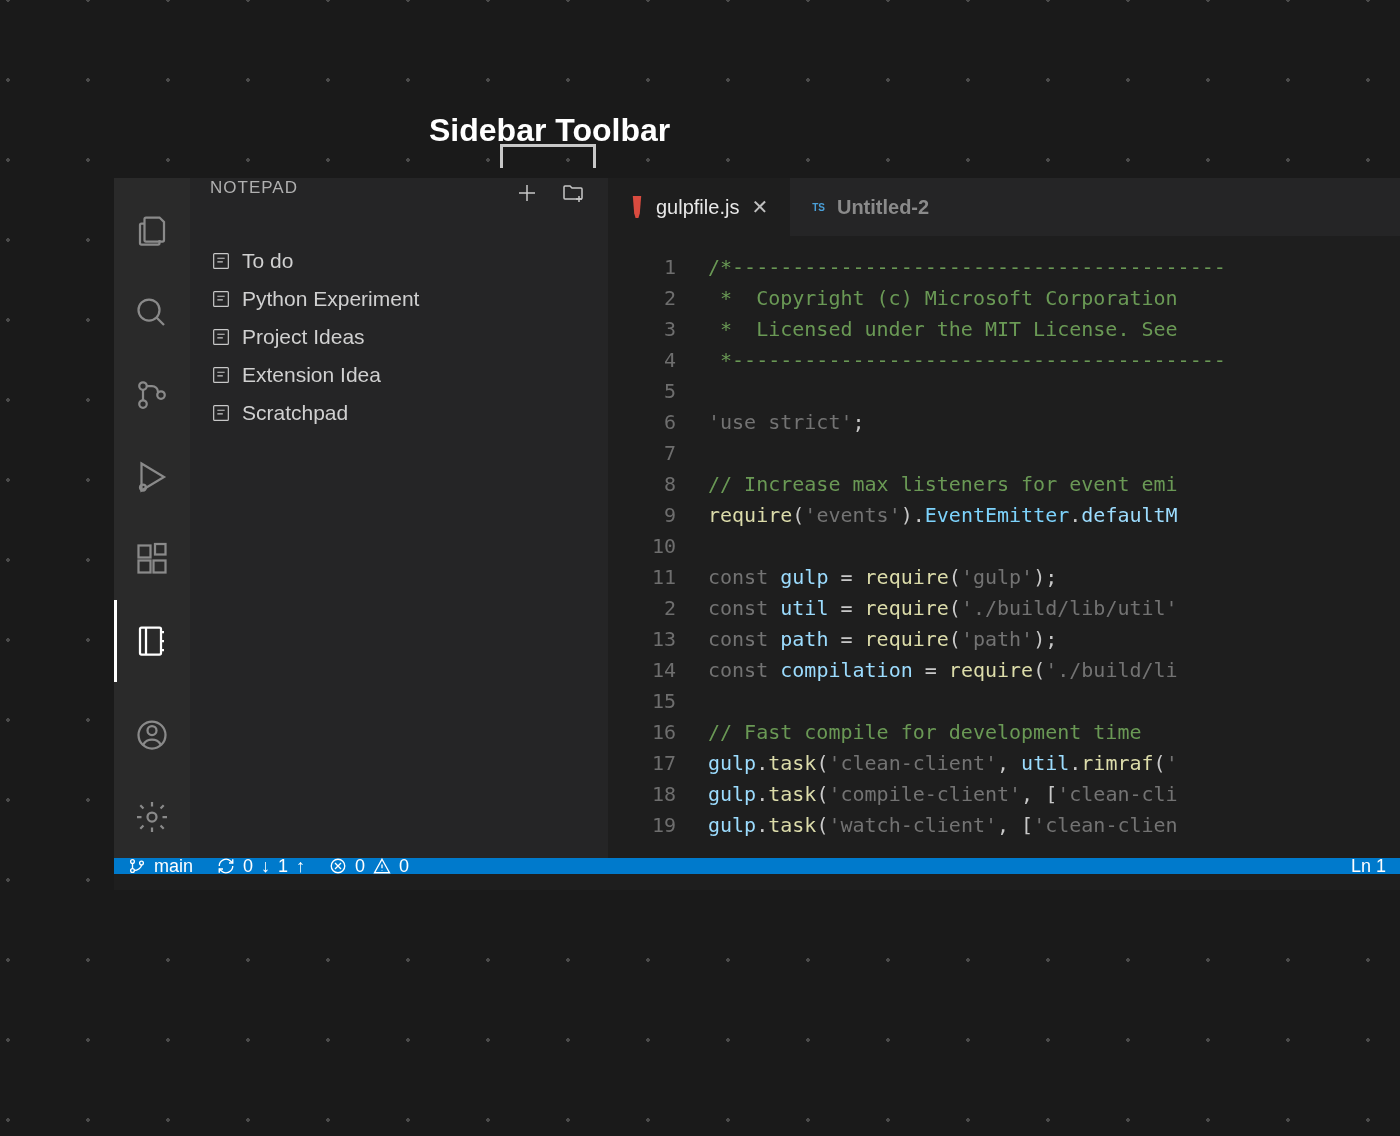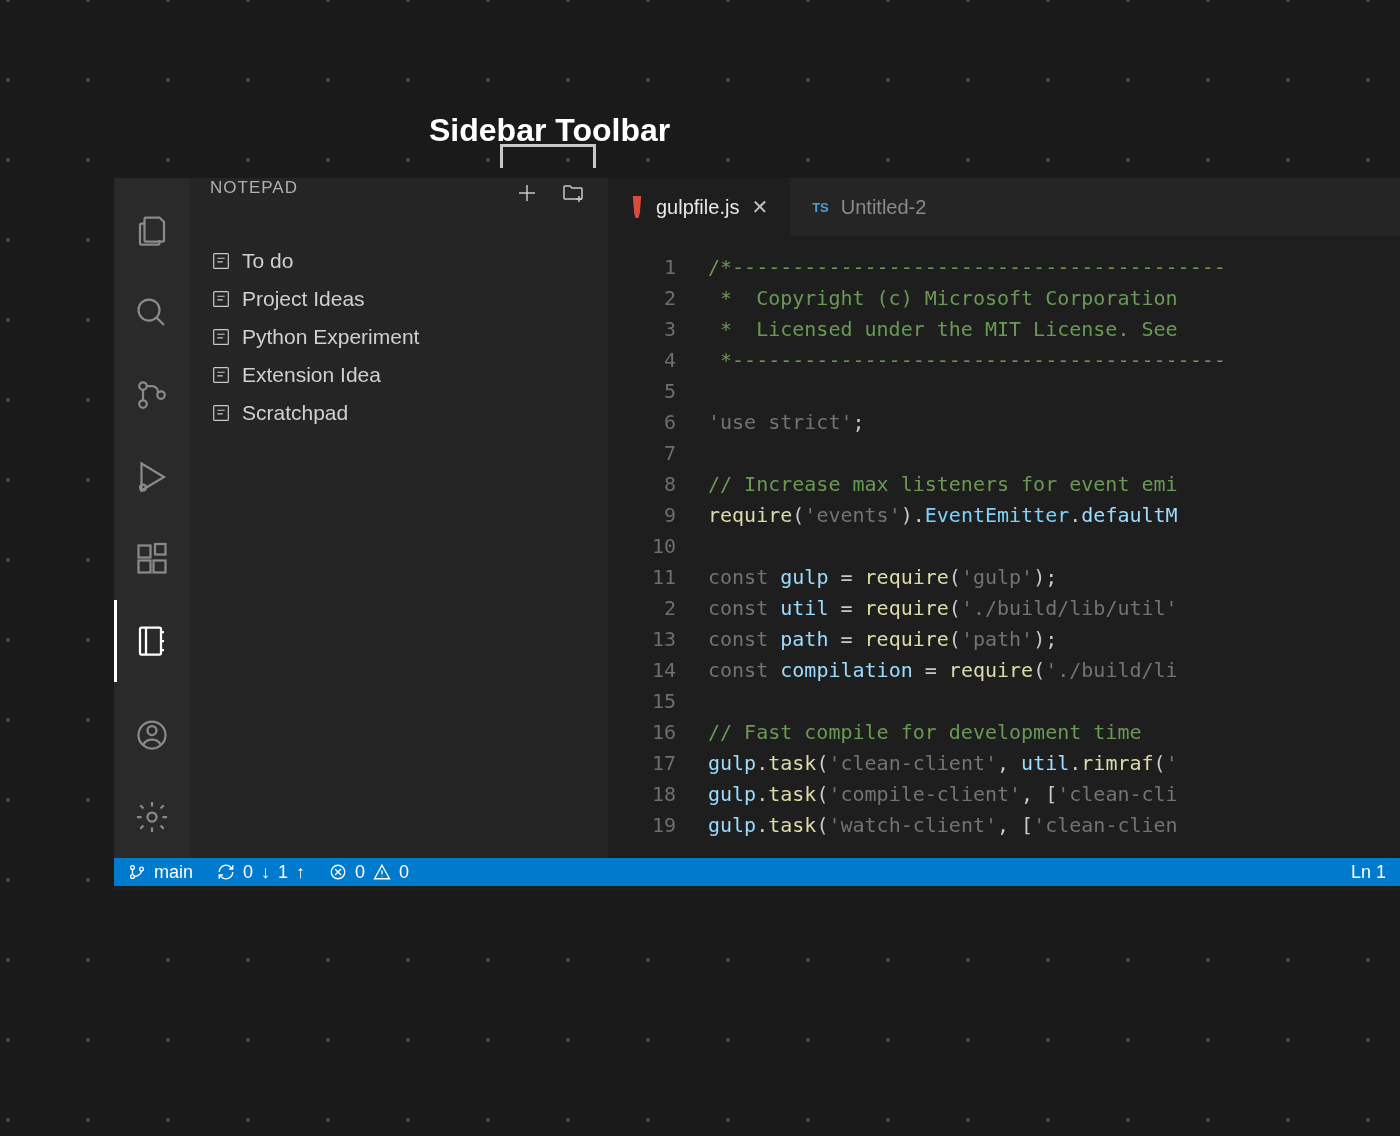"TS" .ts-badge { font-size: 13px -> 10px }
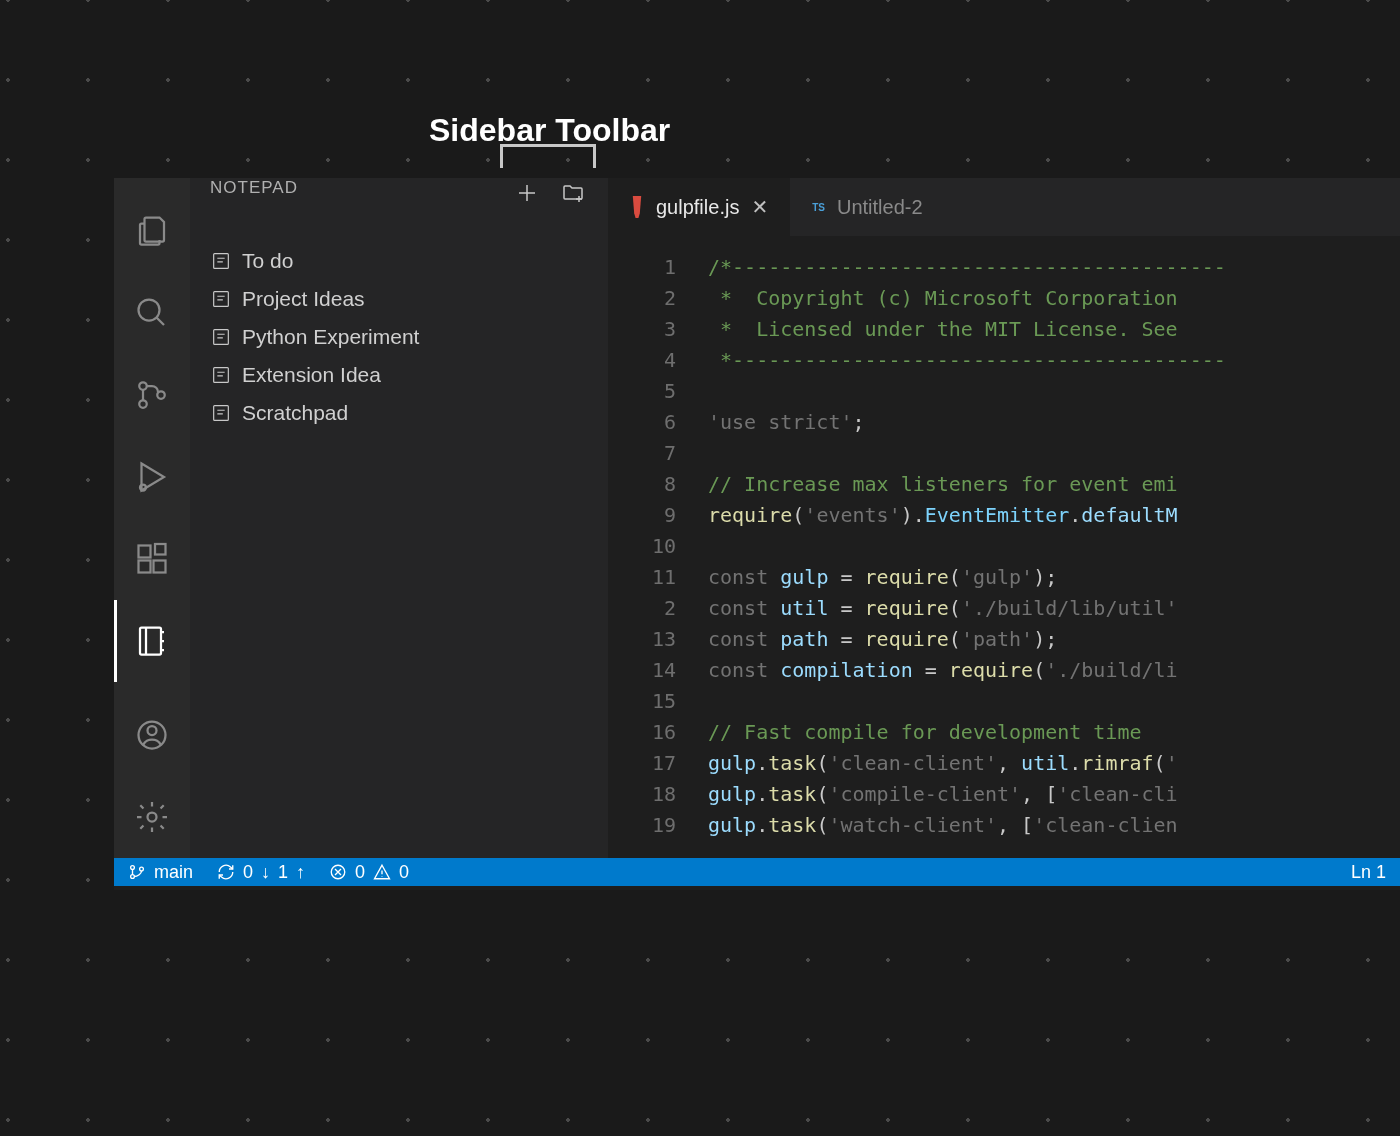"Untitled-2" .tab.inactive .tab-label { font-weight: none -> bold }
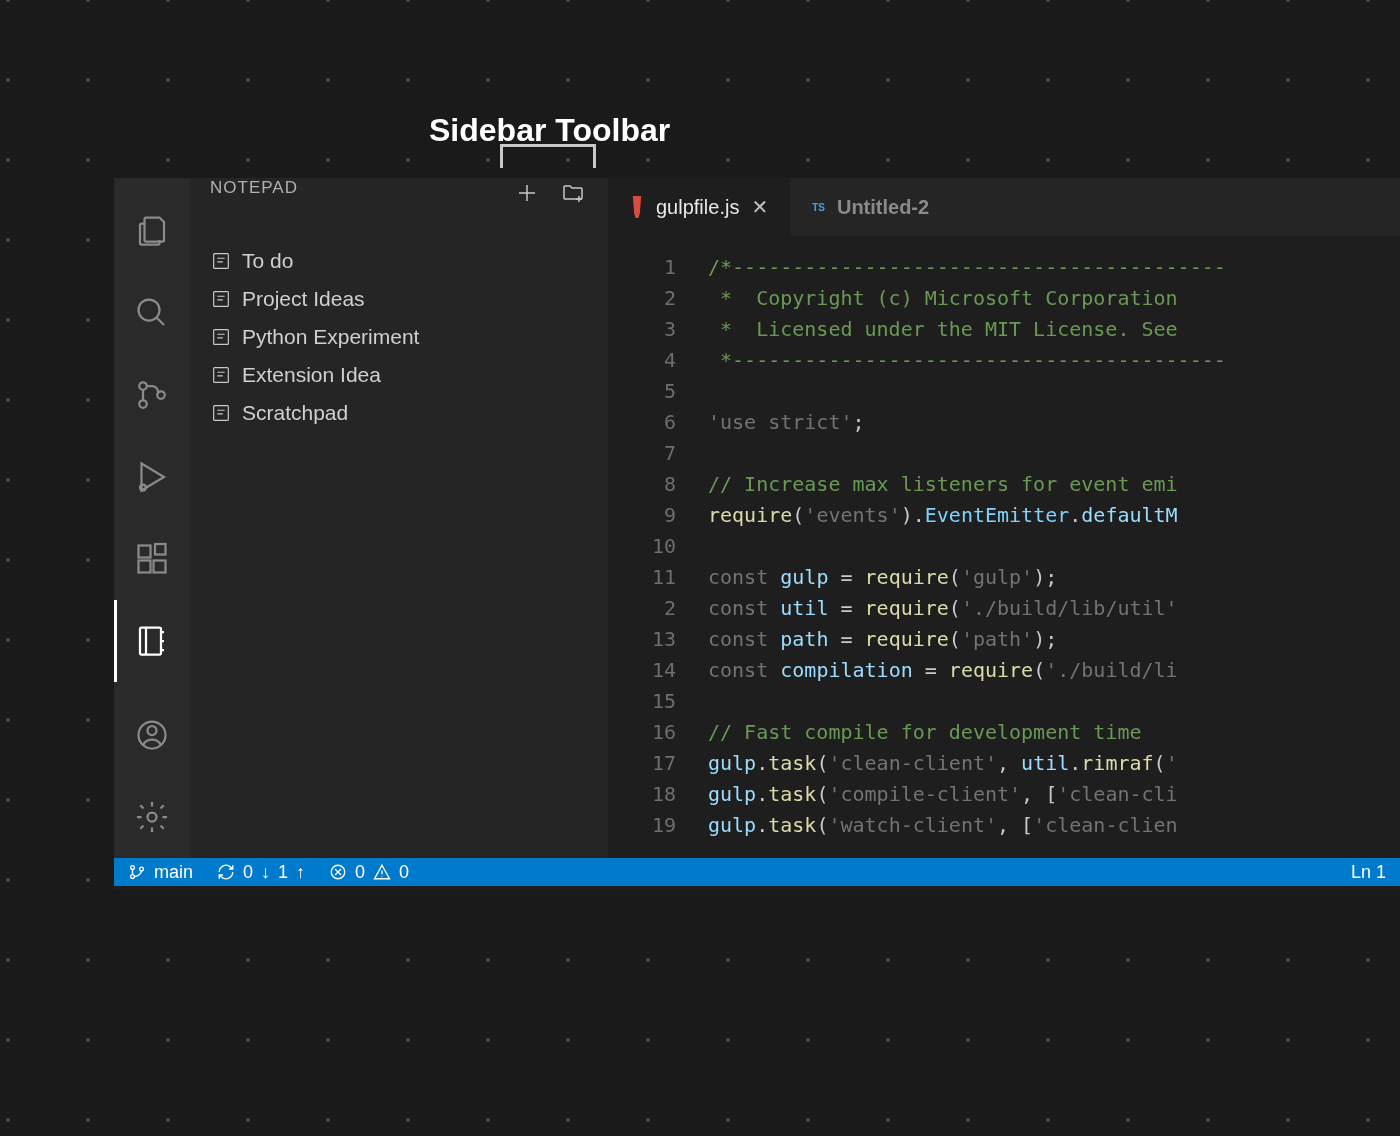"Project Ideas" div.sidebar-item { order: before "Python Experiment" -> after "Python Experiment" }
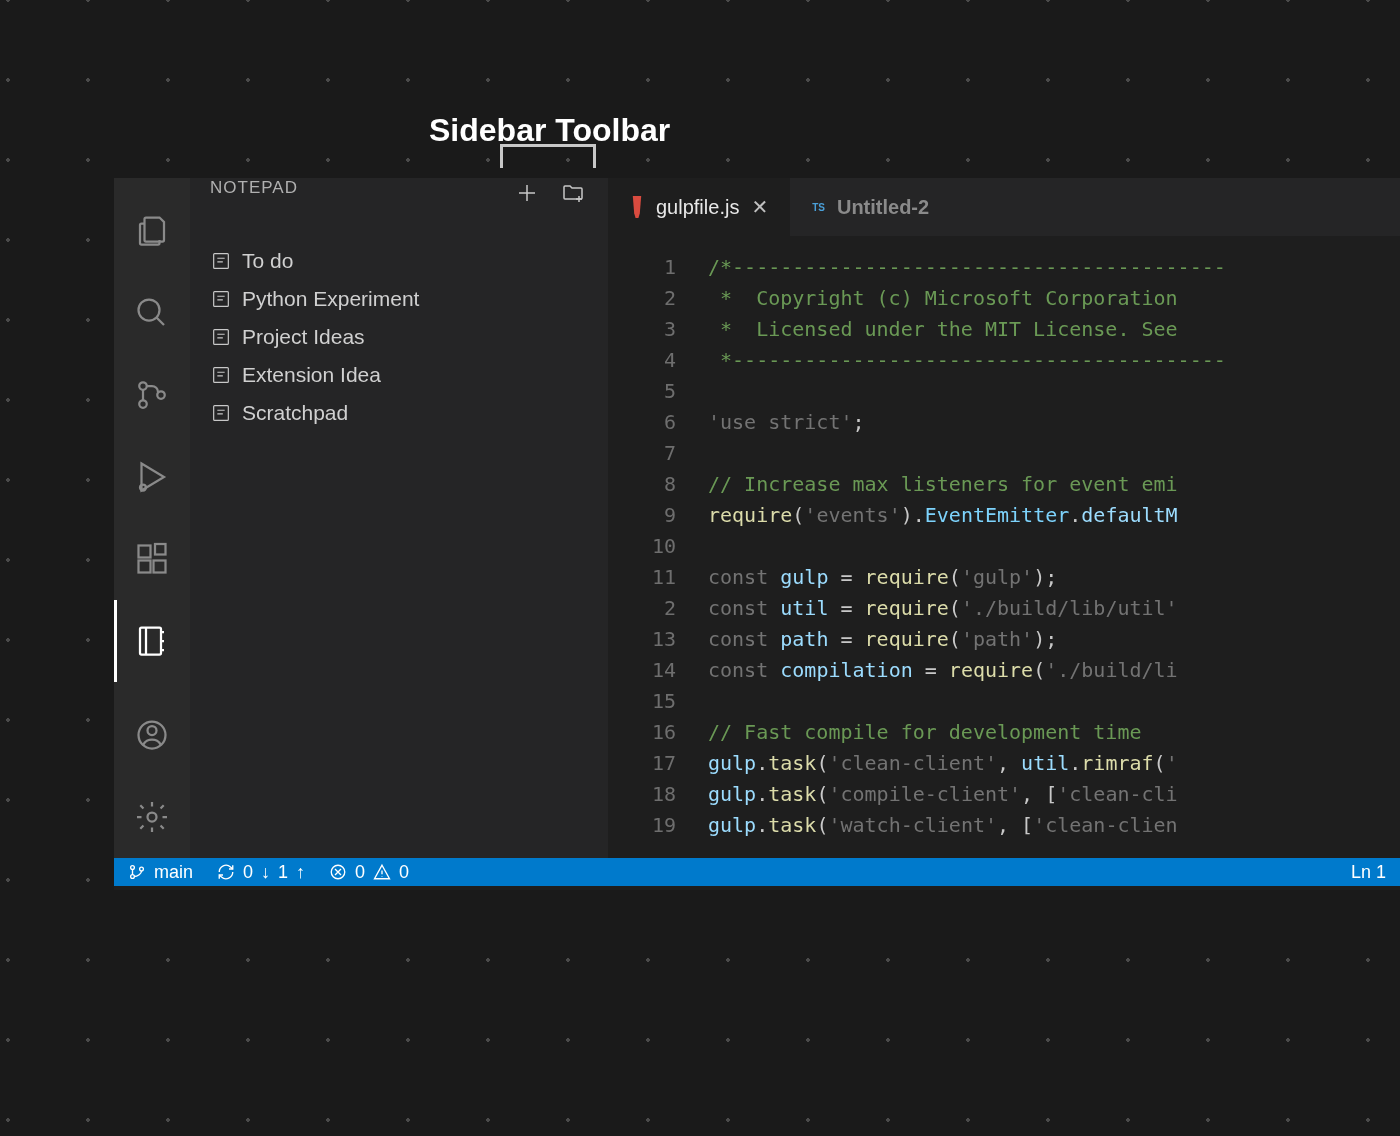"main" .status-bar { height: 28px -> 16px }
